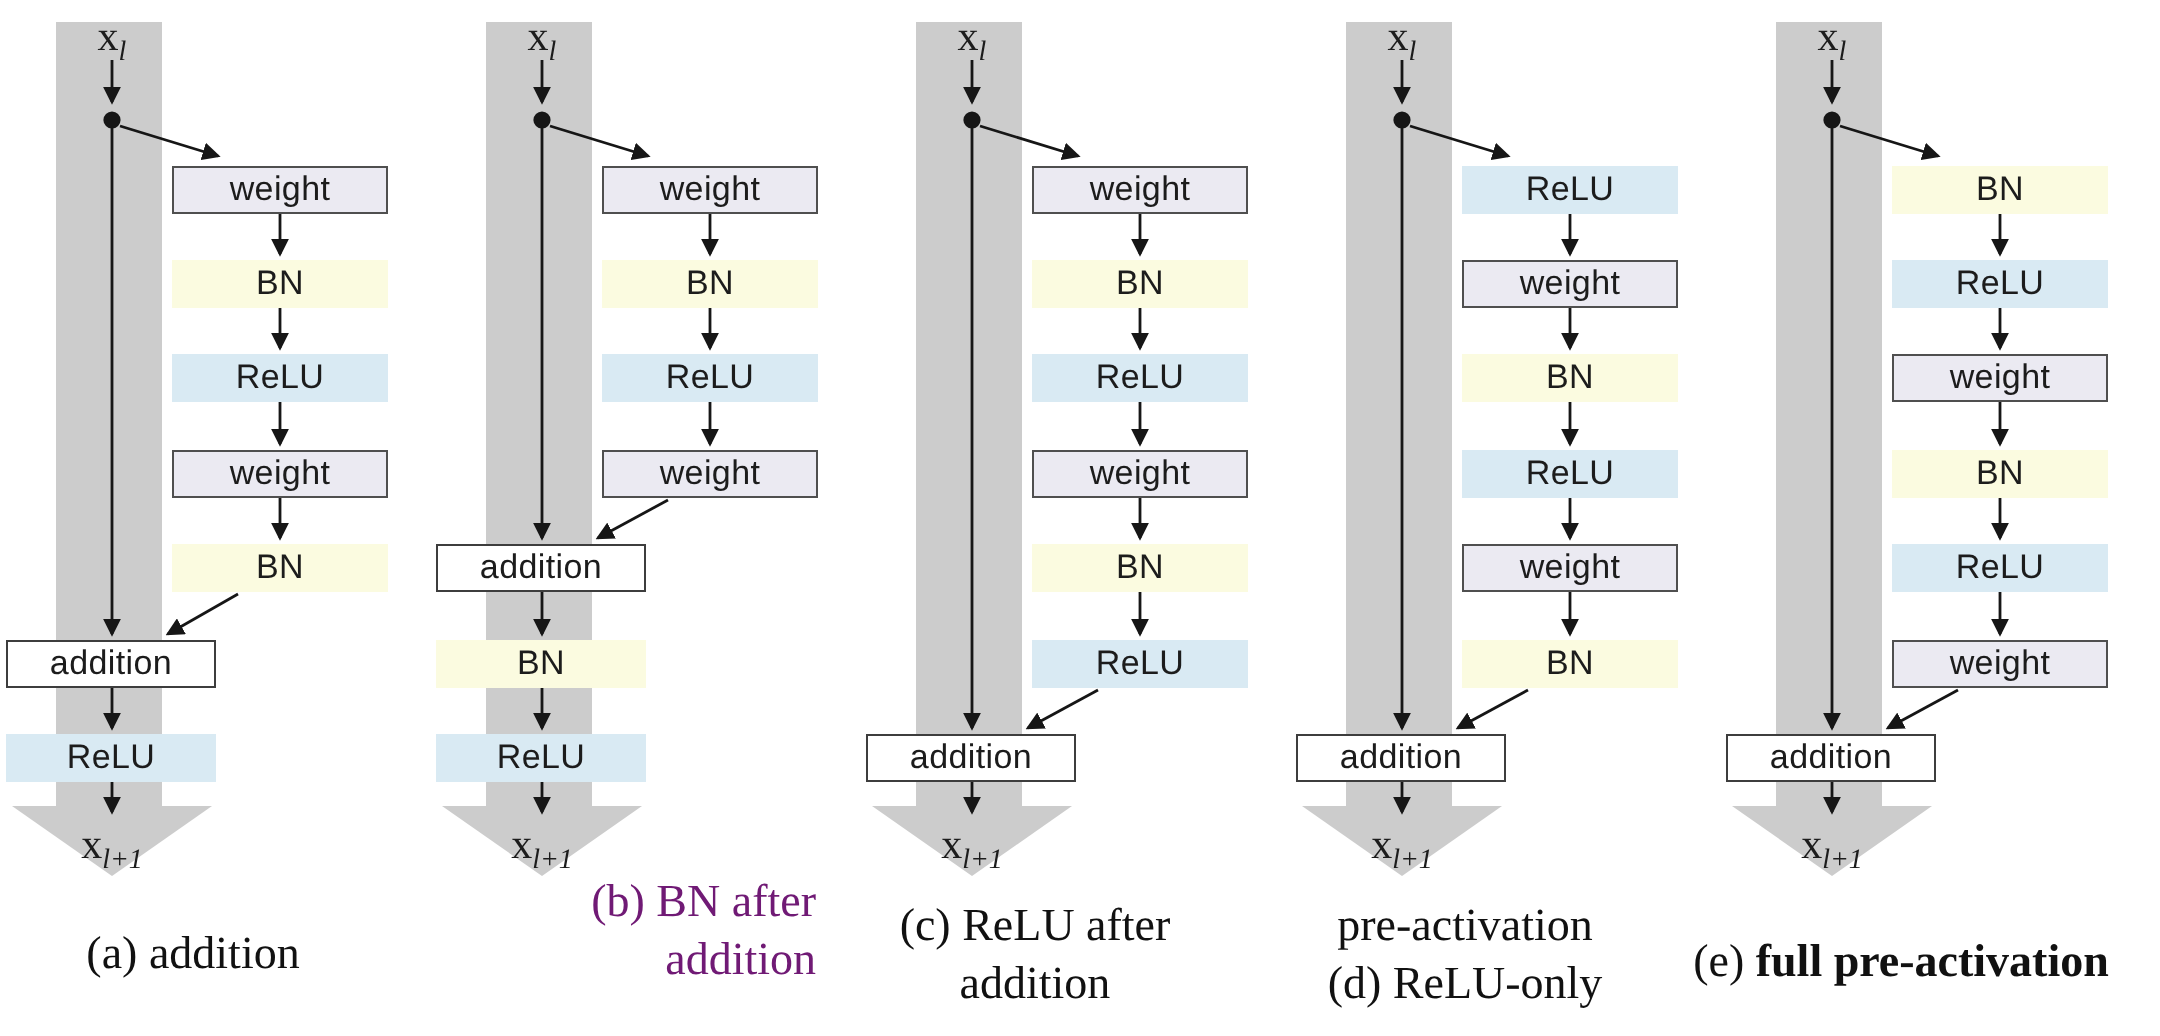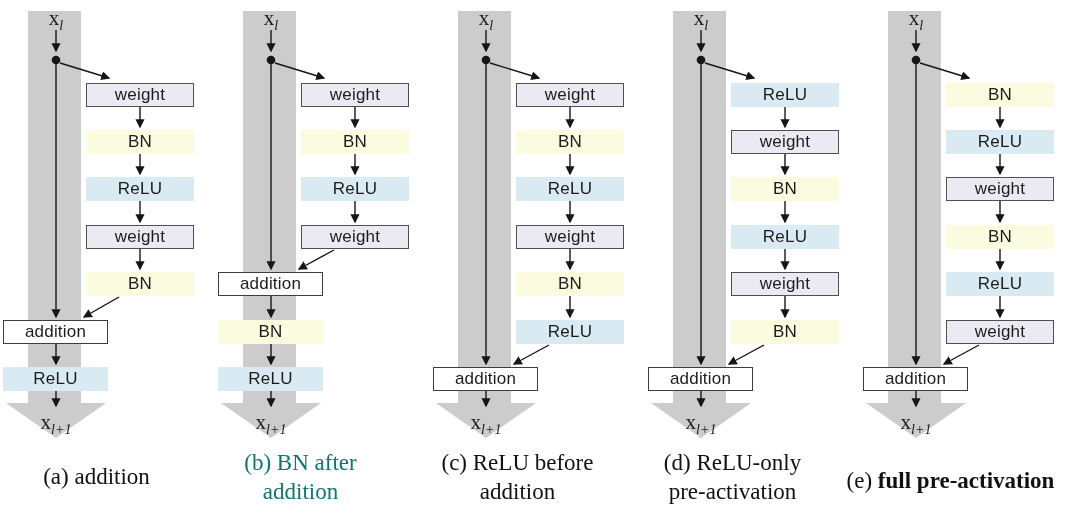"(b) BN after" div.caption { color: #0f766e -> #701a75; text-align: none -> right; top: 448px -> 436px }
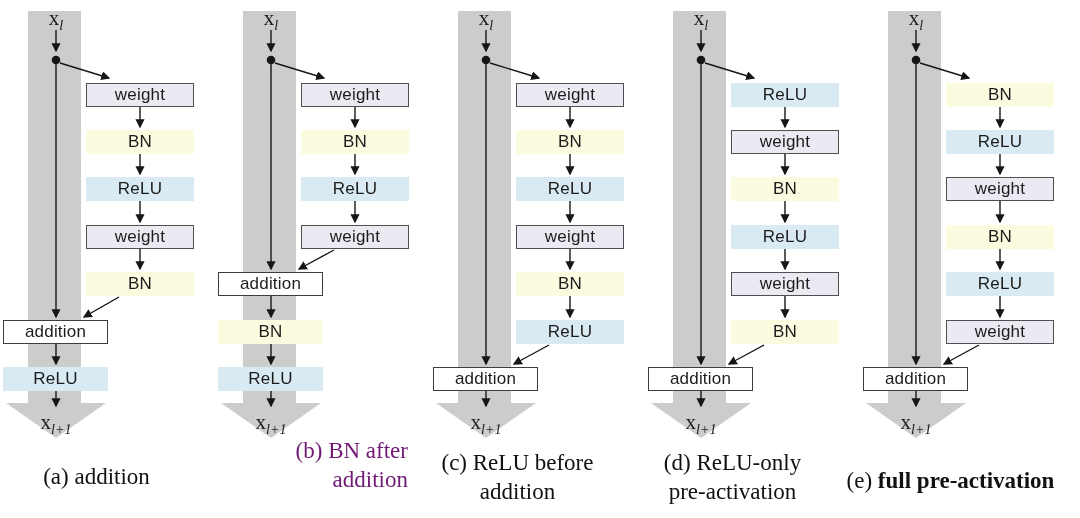"(c) ReLU before" span { text: before -> after }
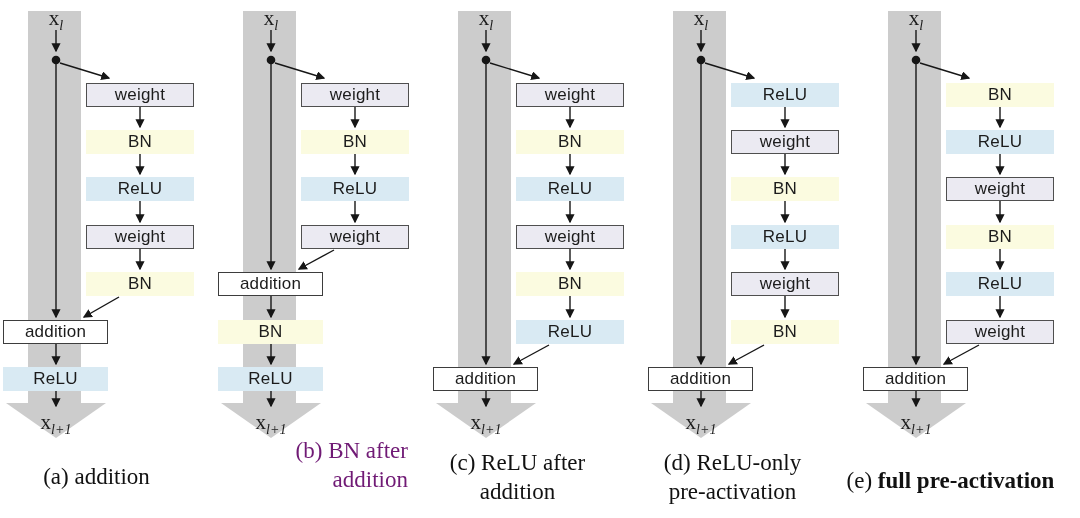"(d) ReLU-only" div { order: before "pre-activation" -> after "pre-activation" }
